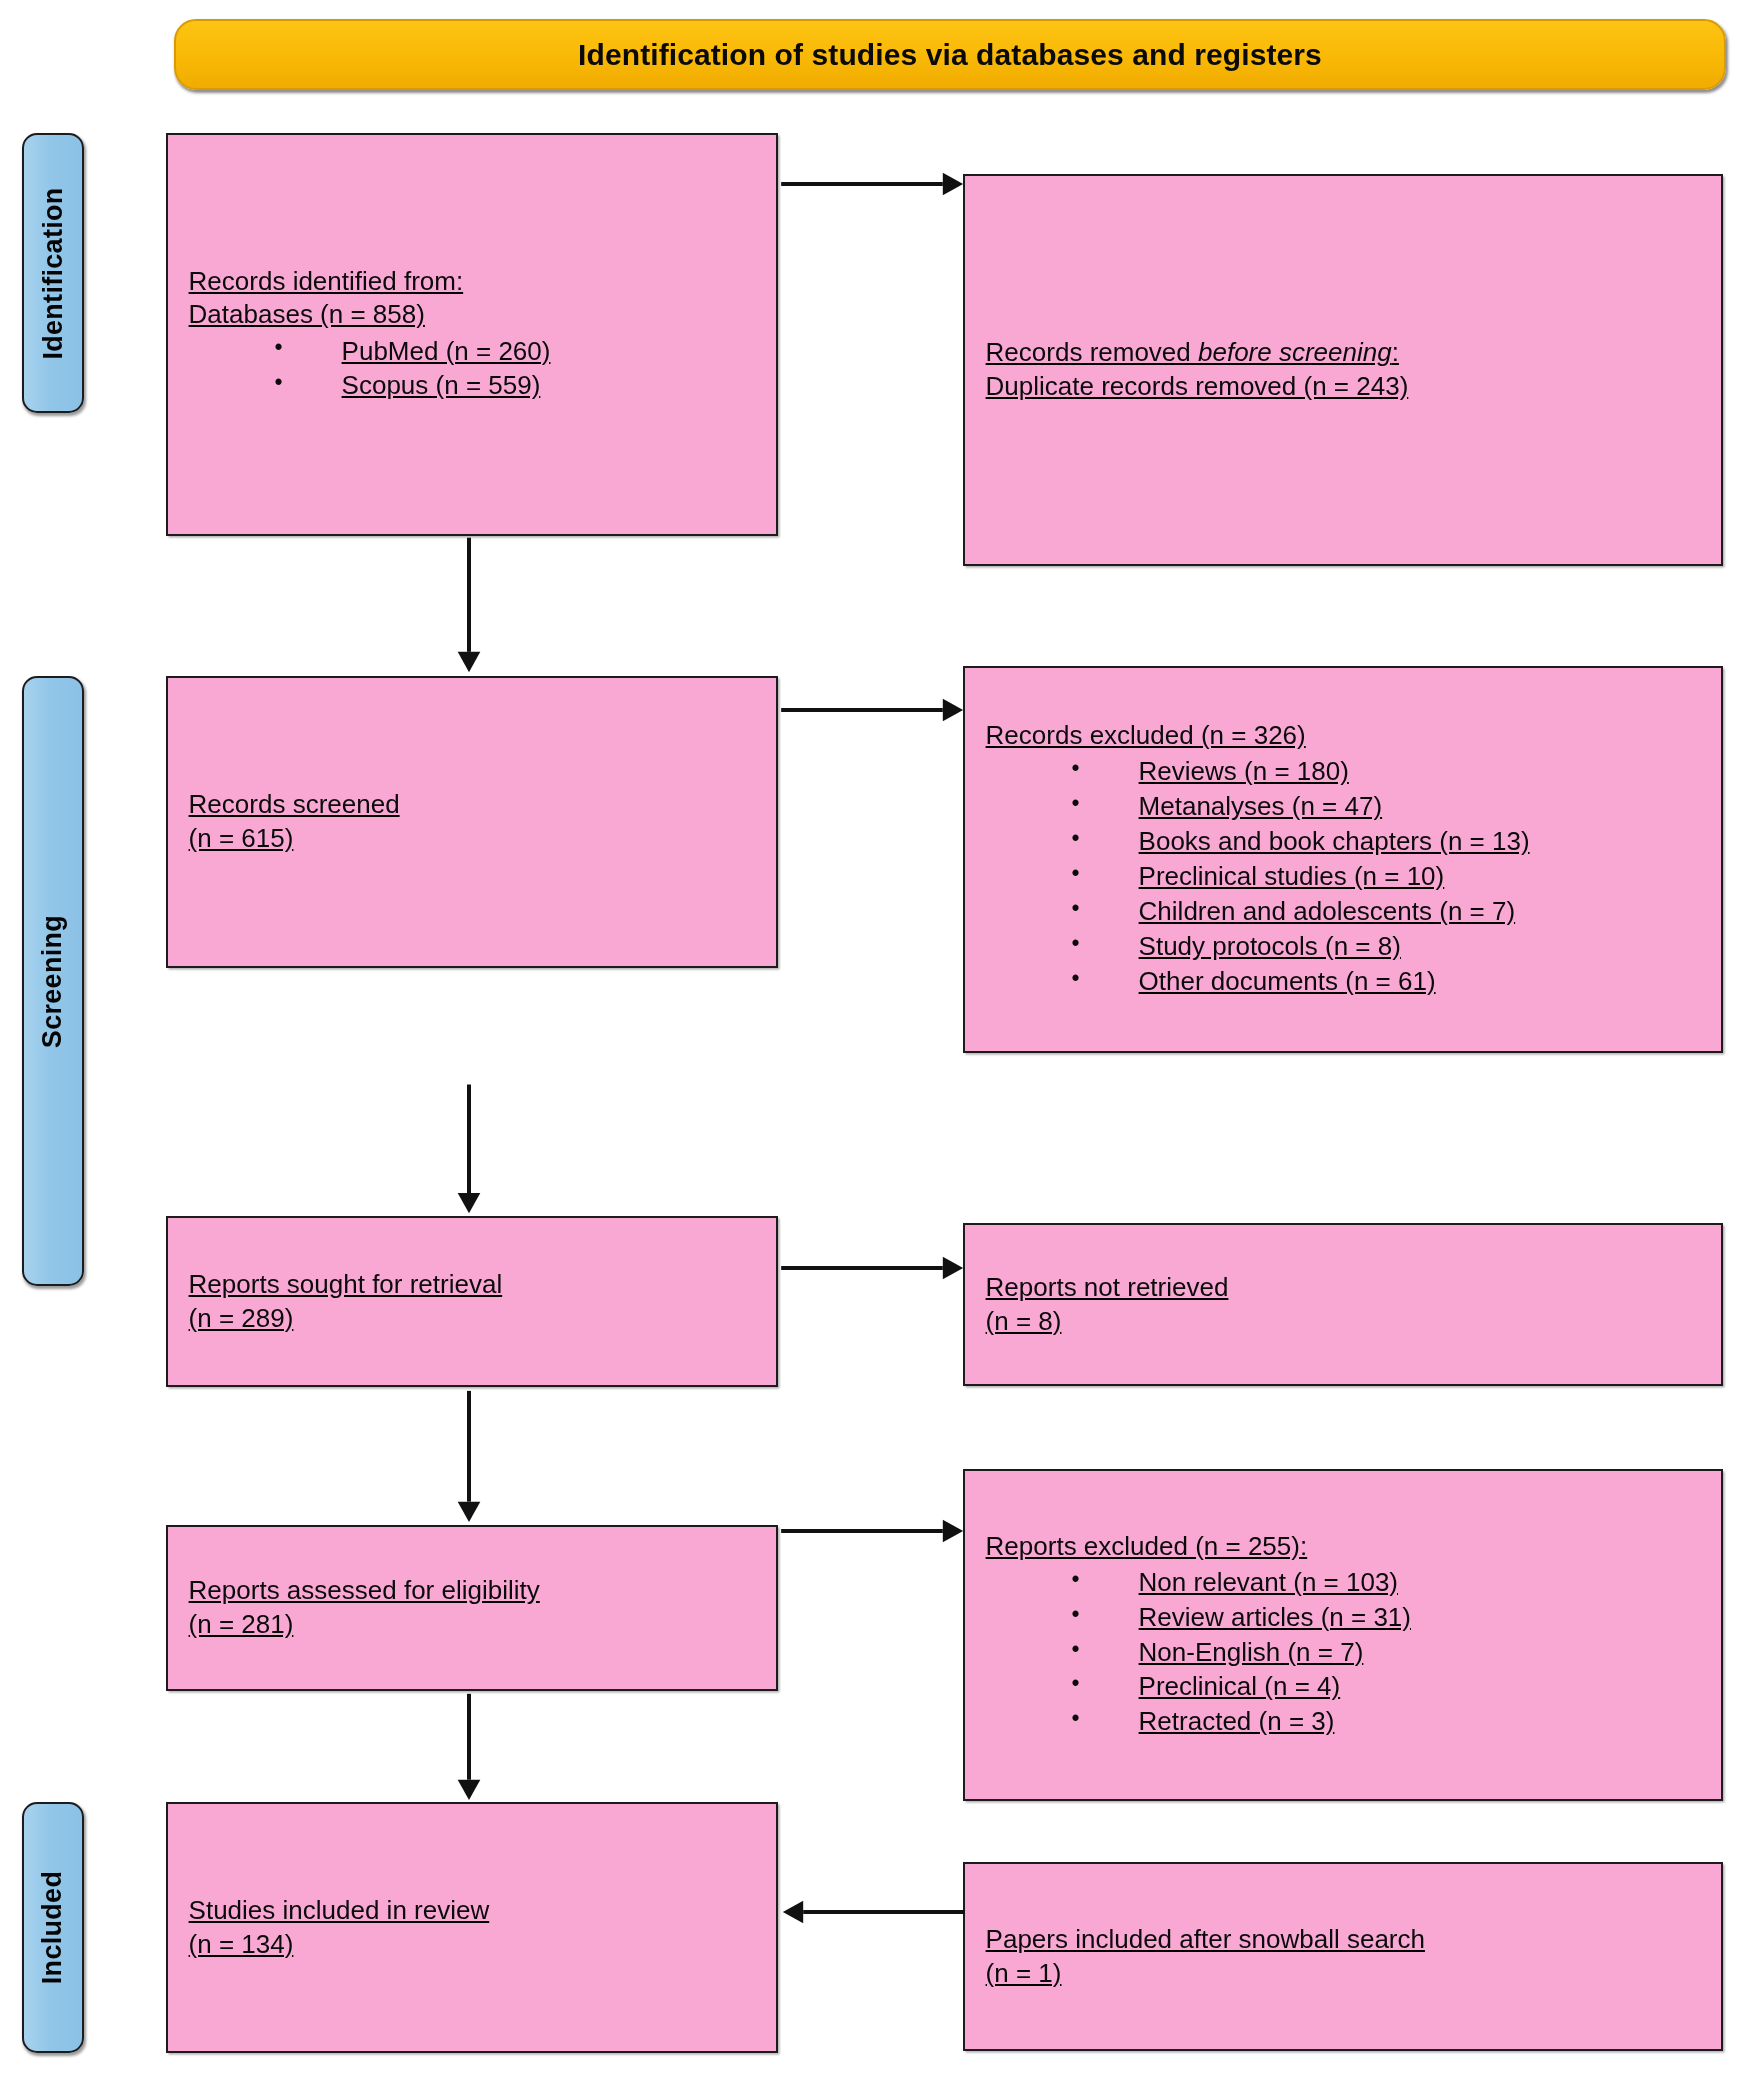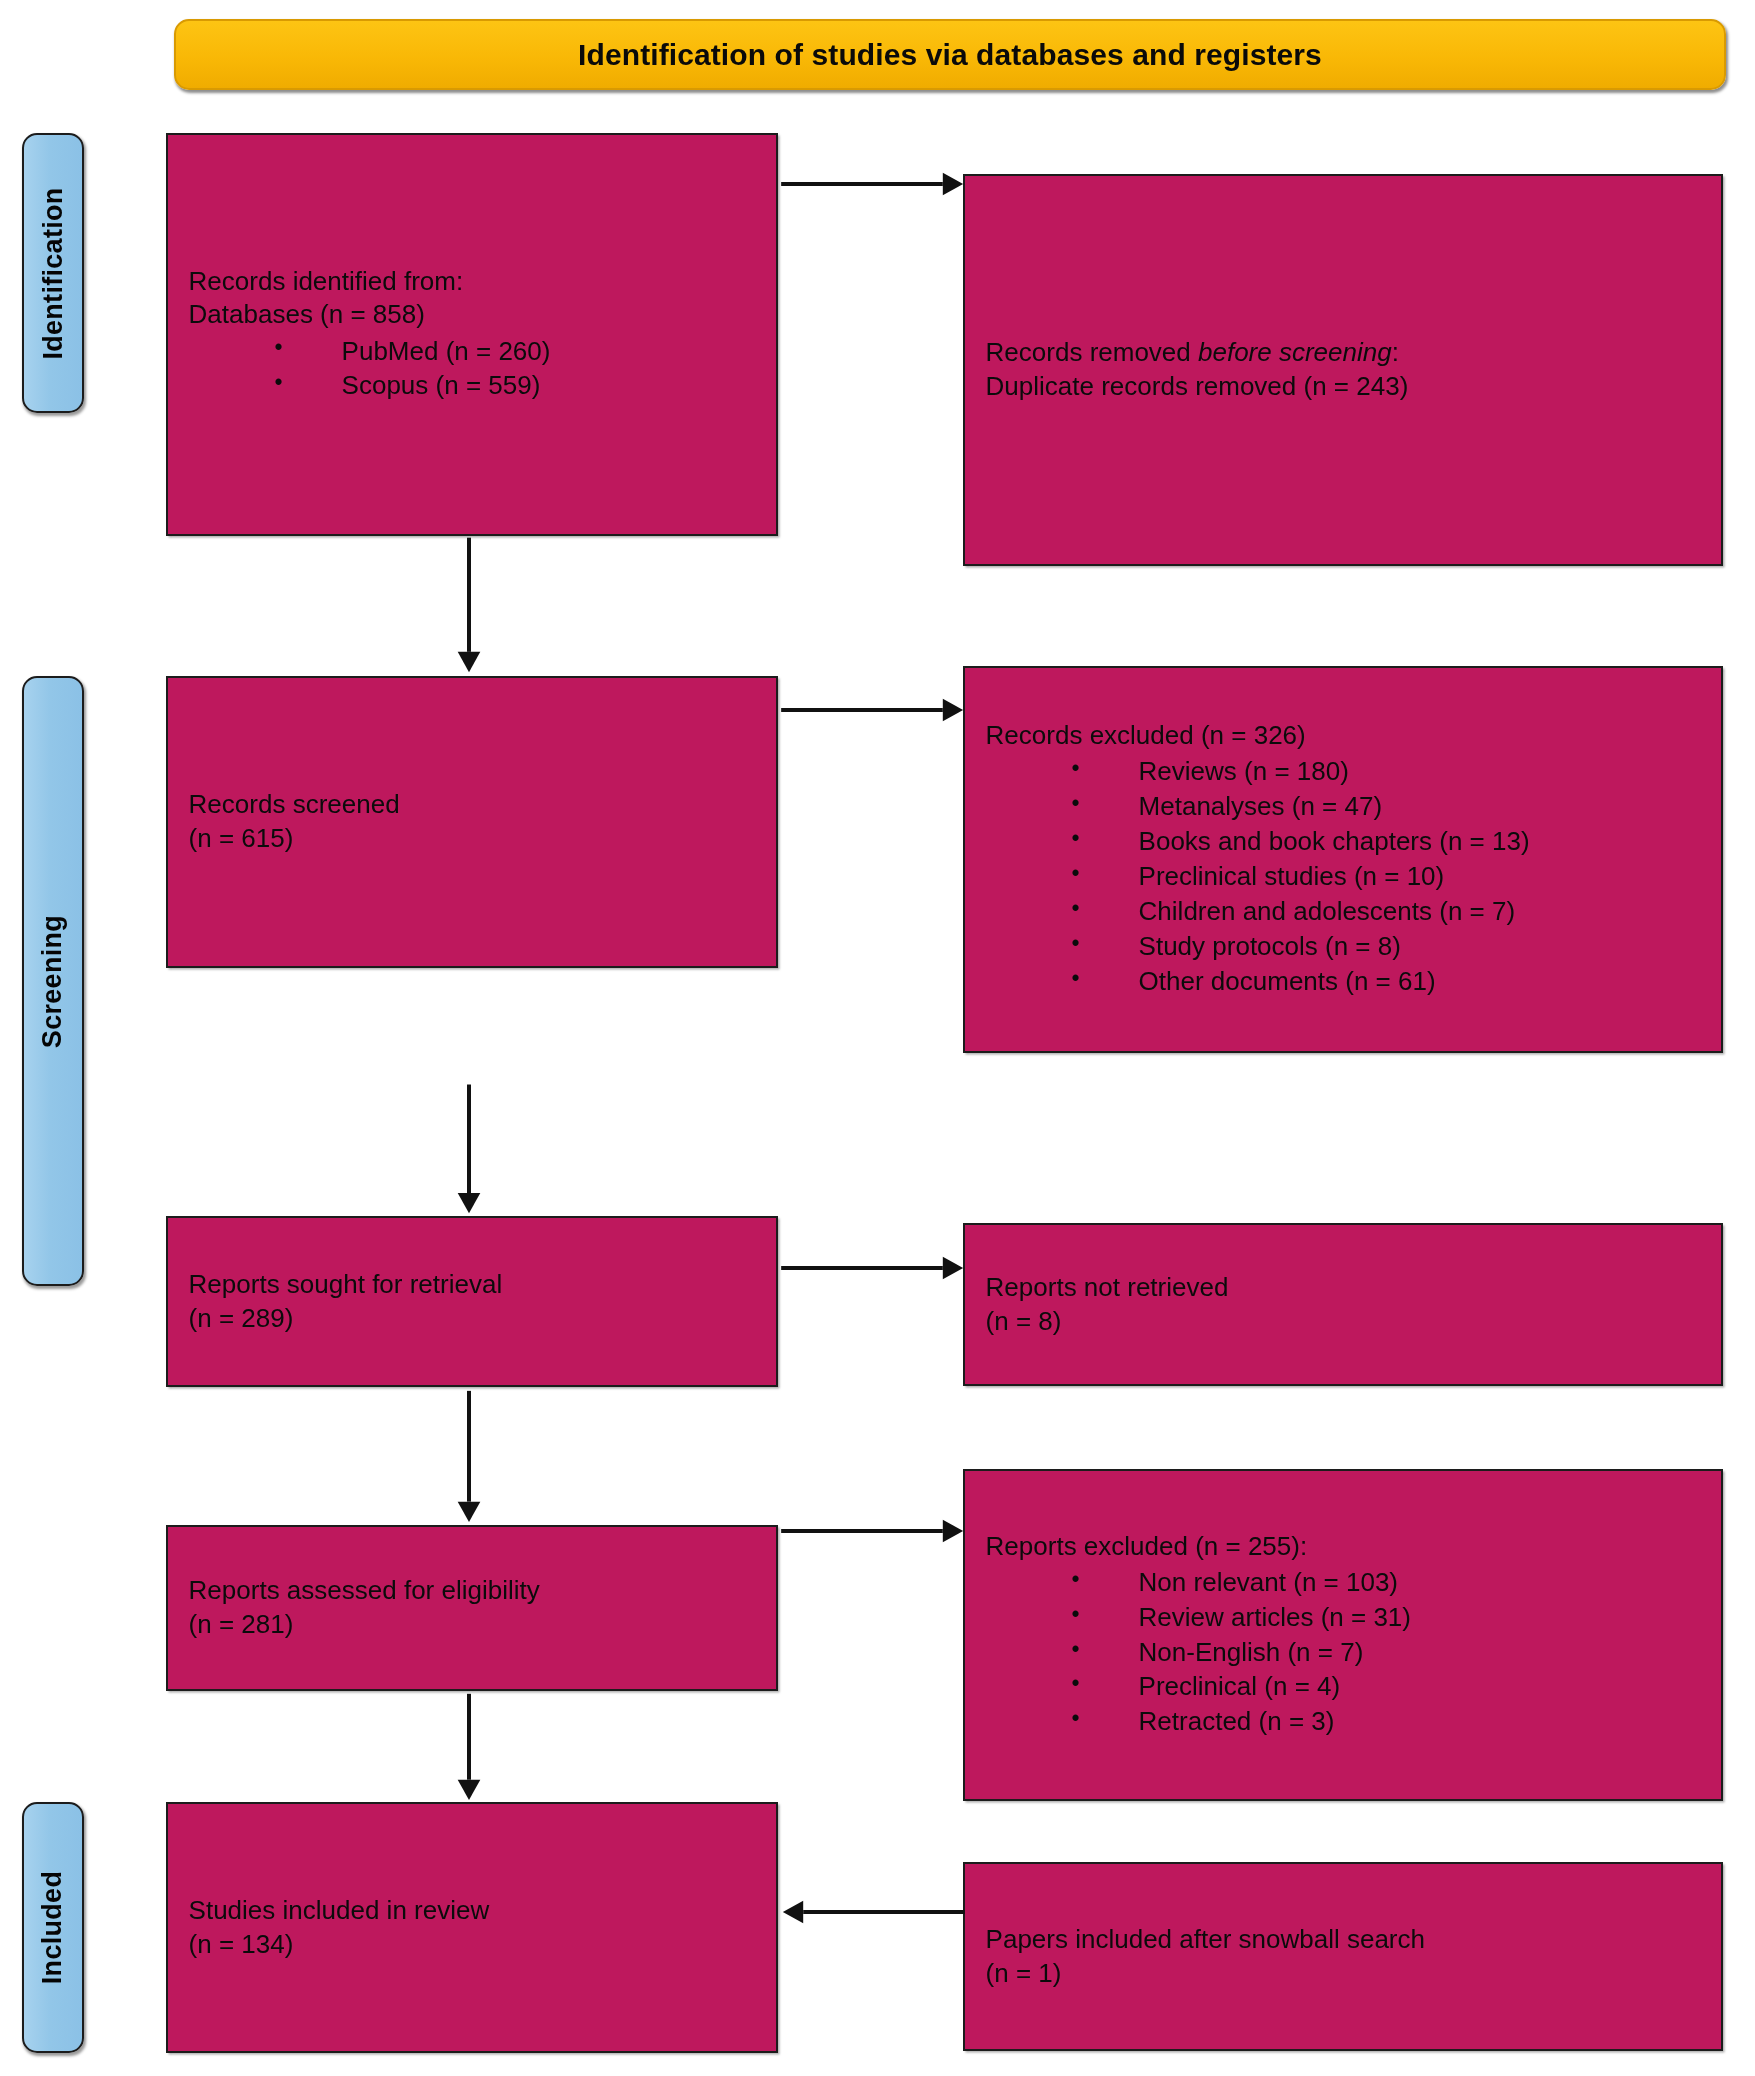"Identification of studies via databases" .header-bar { border-radius: 15px -> 22px }
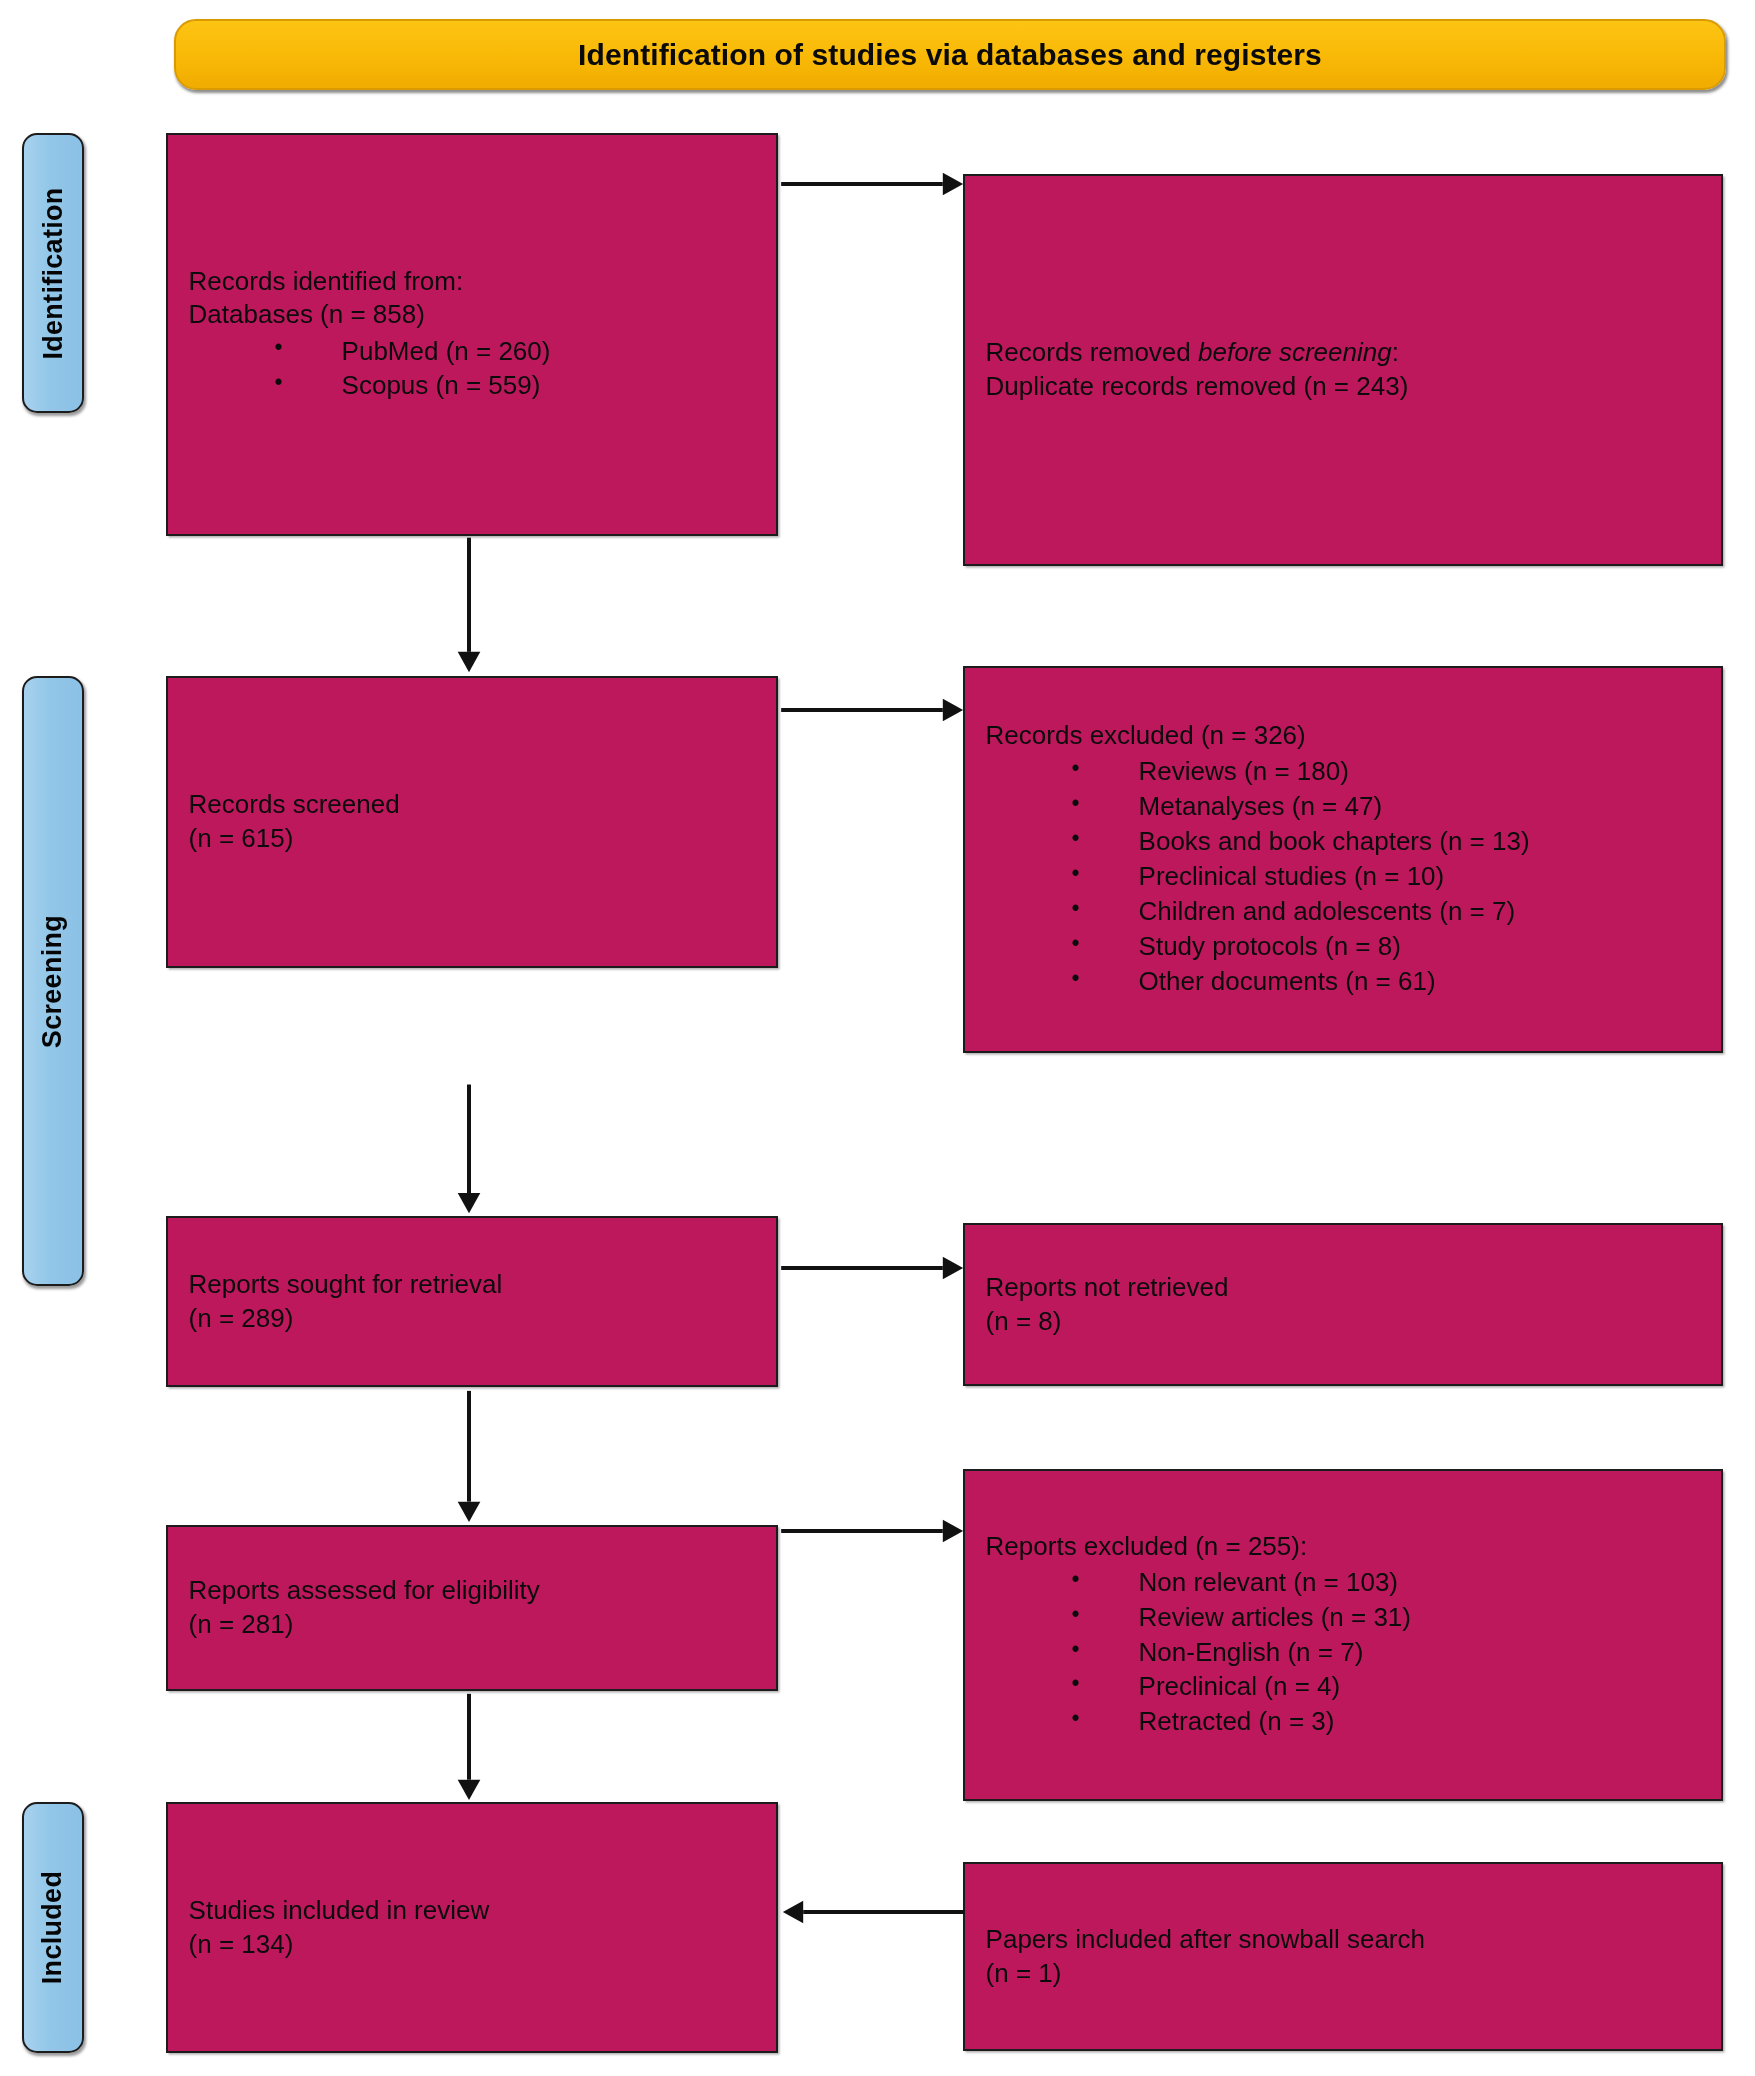"Records identified from:" .box { background: #be185d -> #f9a8d4; text-decoration: none -> underline }
